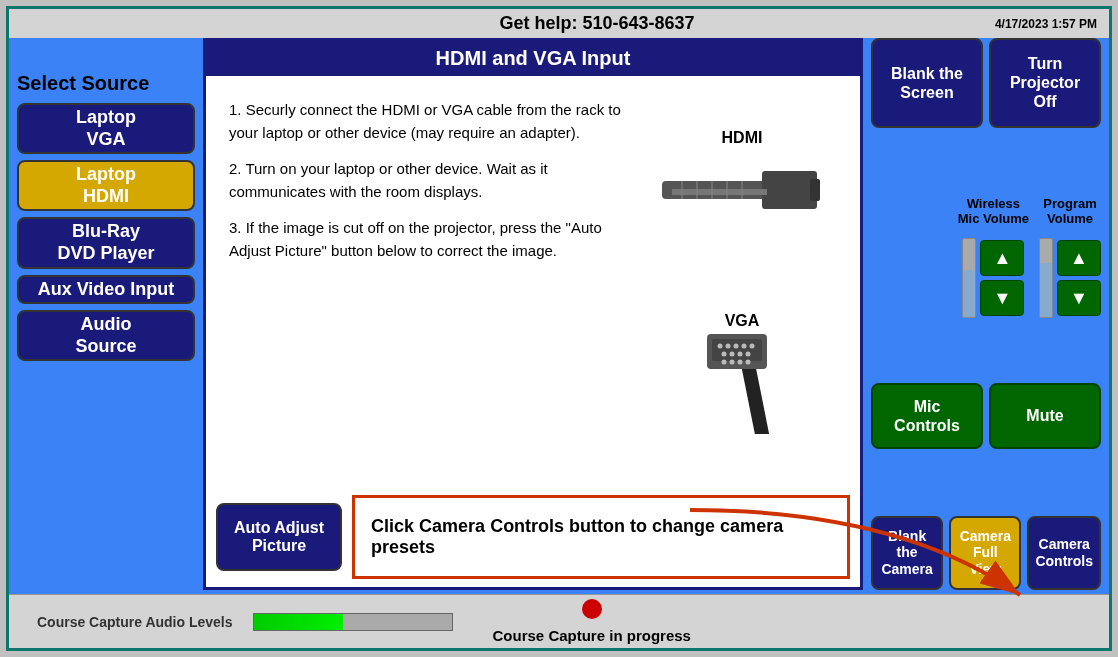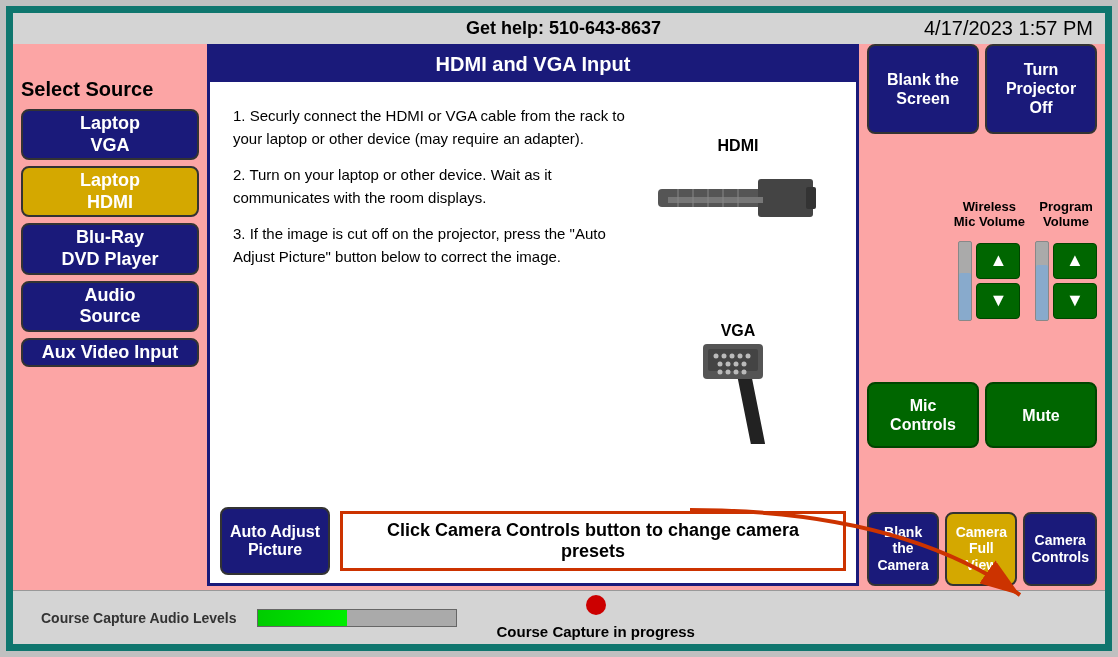"Get help: 510-643-8637" .outer-border { background: #fca5a5 -> #3b82f6; border: 7px solid #0f766e -> 3px solid #0f766e }
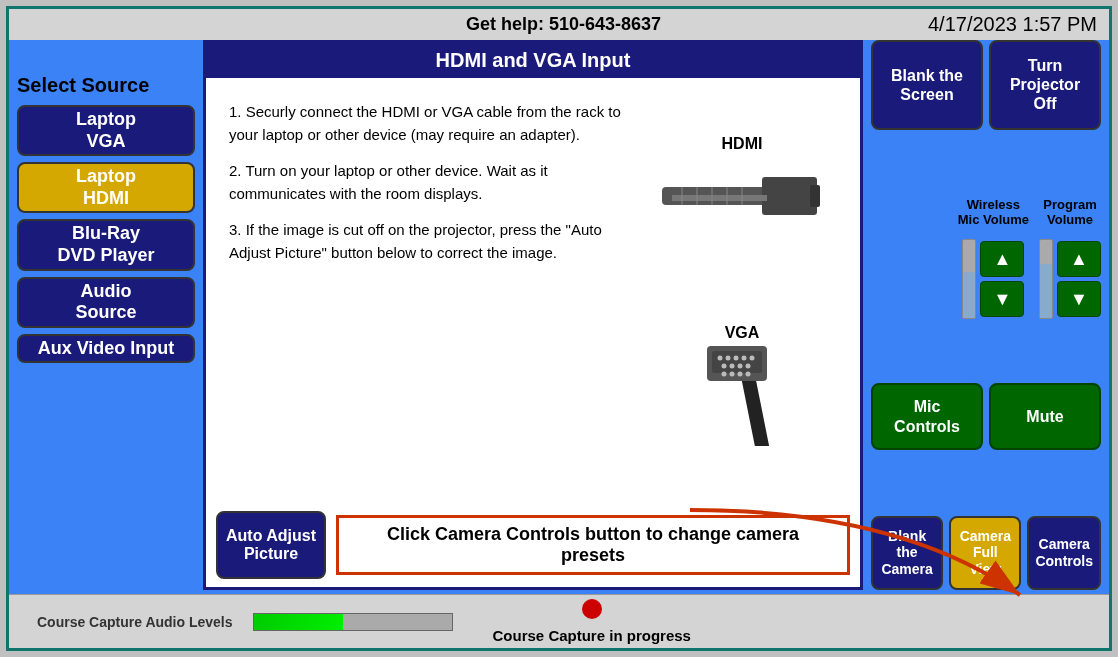"4/17/2023 1:57 PM" .header-datetime { font-size: 20px -> 12px; font-weight: normal -> bold }
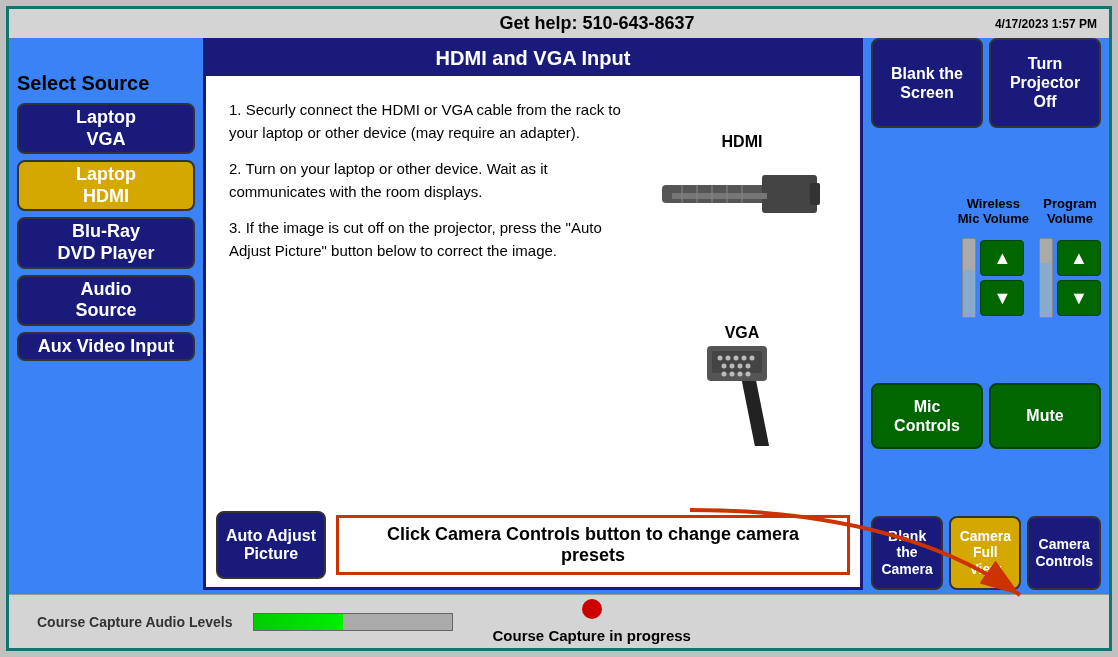"Audio" button.source-btn { order: before "Aux Video Input" -> after "Aux Video Input" }
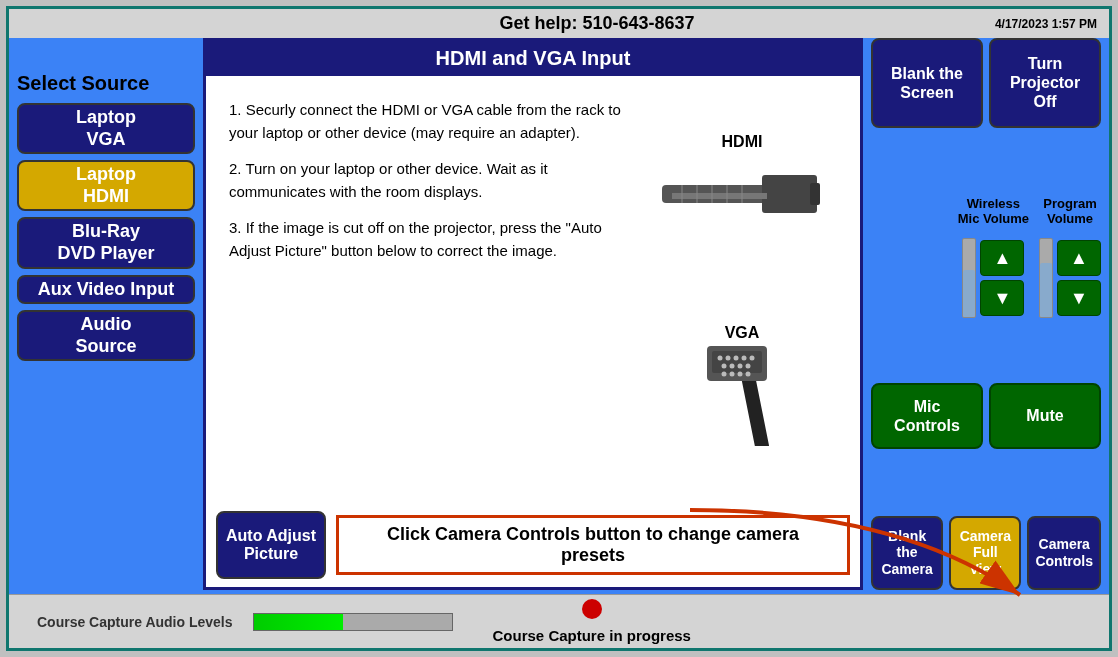"Auto Adjust" .auto-adjust-btn { padding: 14px 0 -> 14px 16px }
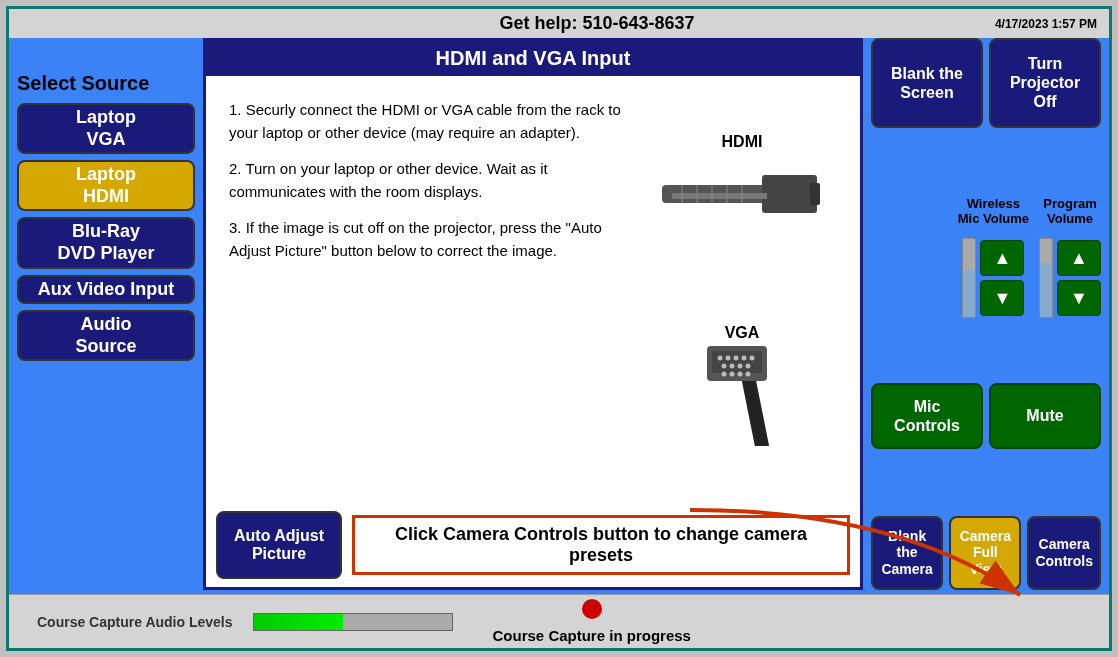"Click Camera Controls button to" .camera-message-box { padding: 6px 16px -> 18px 16px; text-align: center -> left }
